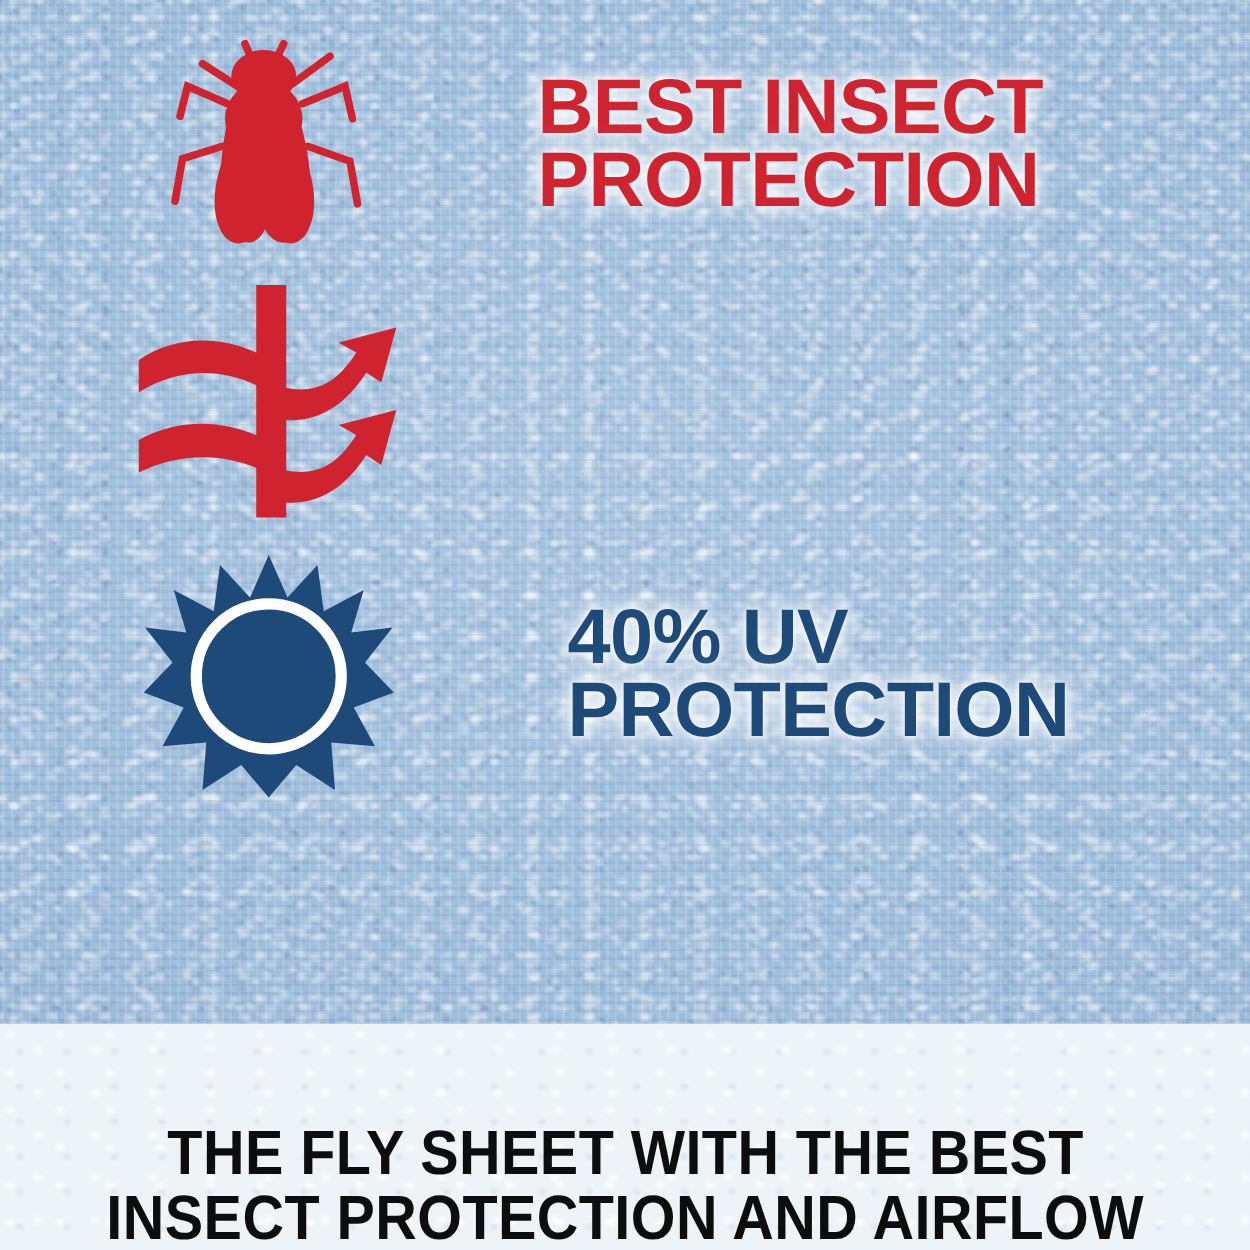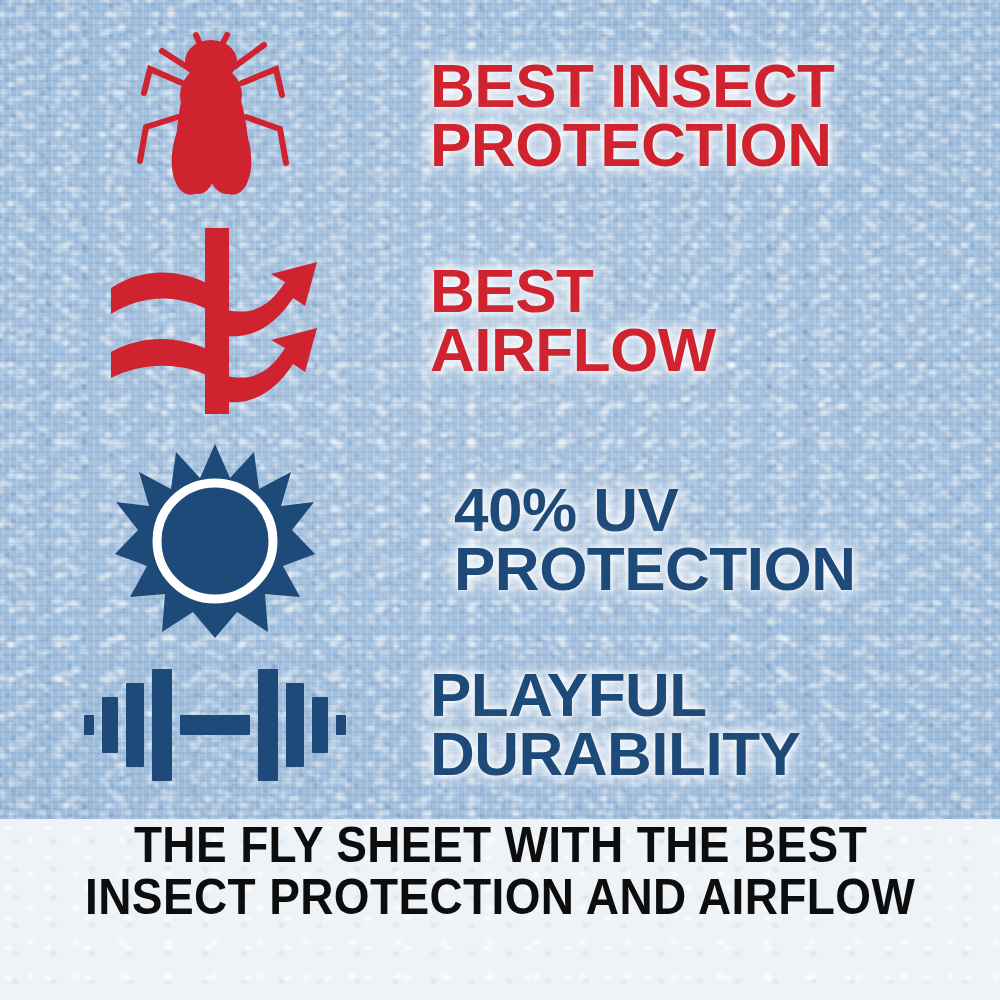"BEST" div.text-slot { html: <div> <div>BEST AIRFLOW</div> </div> -> none }
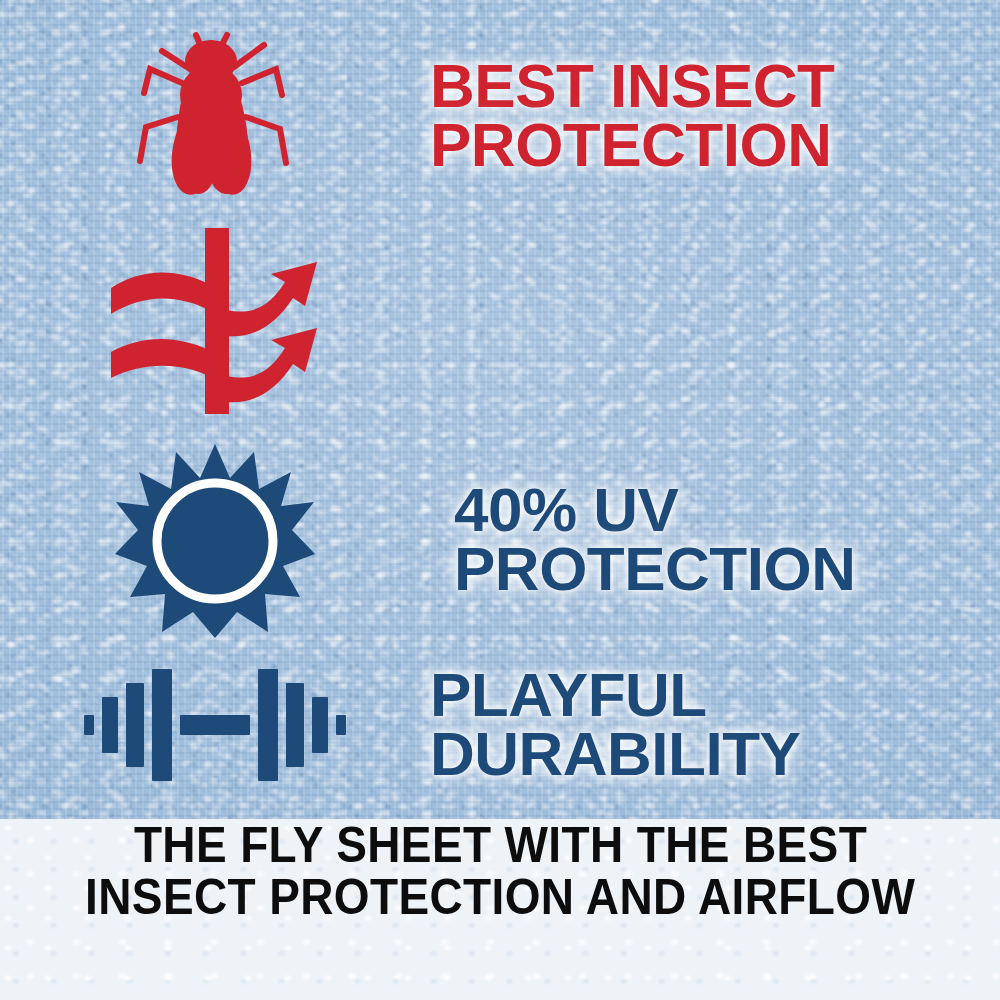"PLAYFUL" div.feature { html: <div> <div> <svg> <g> <rect></rect> <rect></rect> <rect></rect> <rect></rect> <rect></rect> <rect></rect> <rect></rect> <rect></rect> <rect></rect> </g> </svg> </div> <div> <div>PLAYFUL DURABILITY</div> </div> </div> -> none }
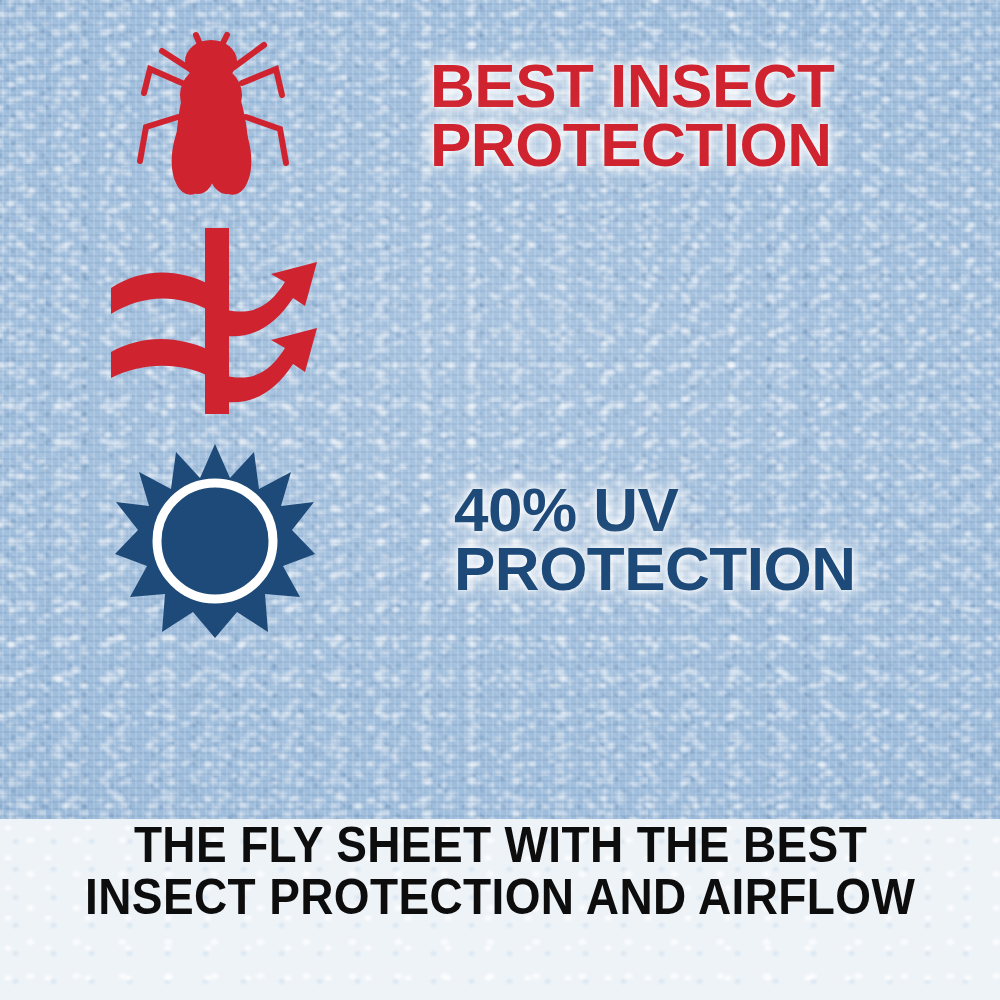"THE FLY SHEET WITH THE" .banner { justify-content: flex-start -> flex-end }
